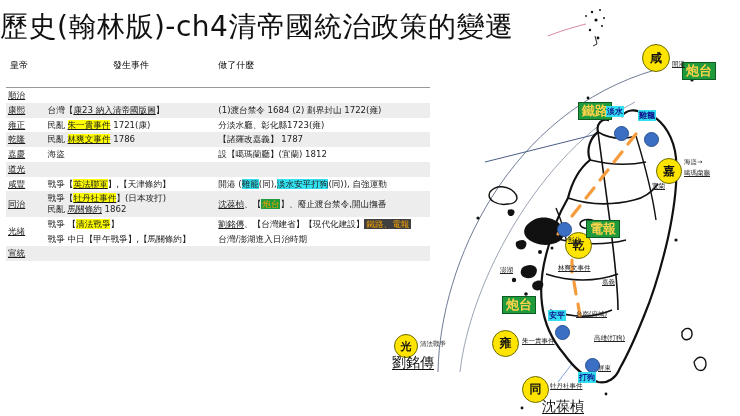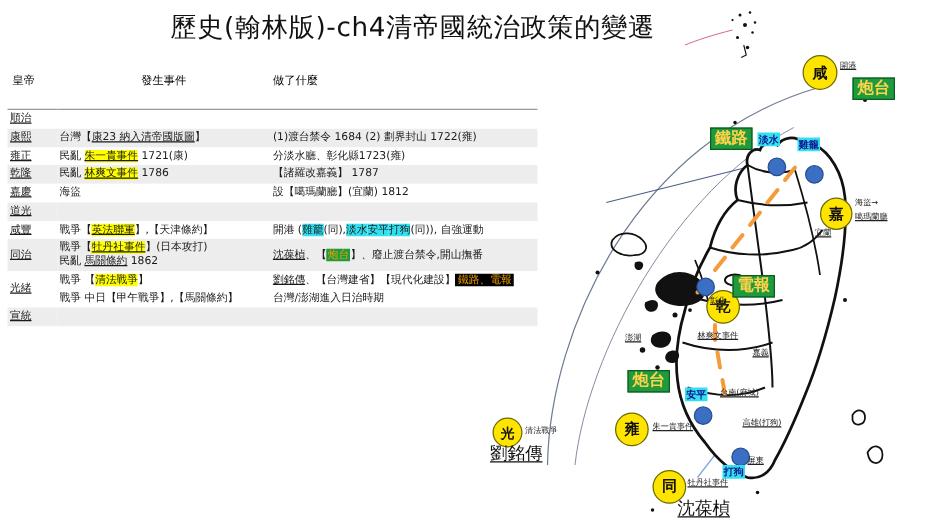"歷史(翰林版)-ch4清帝國統治政策的變遷" .title { font-size: 21px -> 28px; text-align: center -> none }
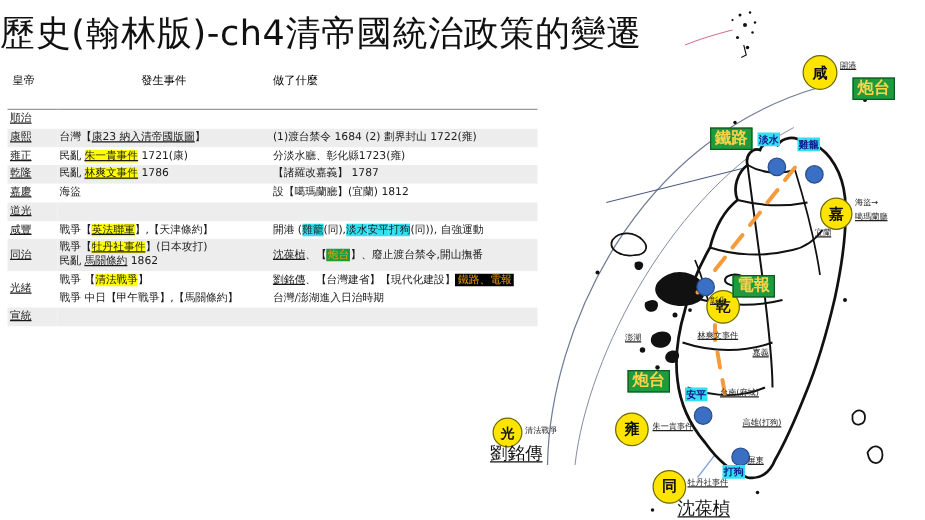"開港" div.mlabel { top: 6px -> 18px }
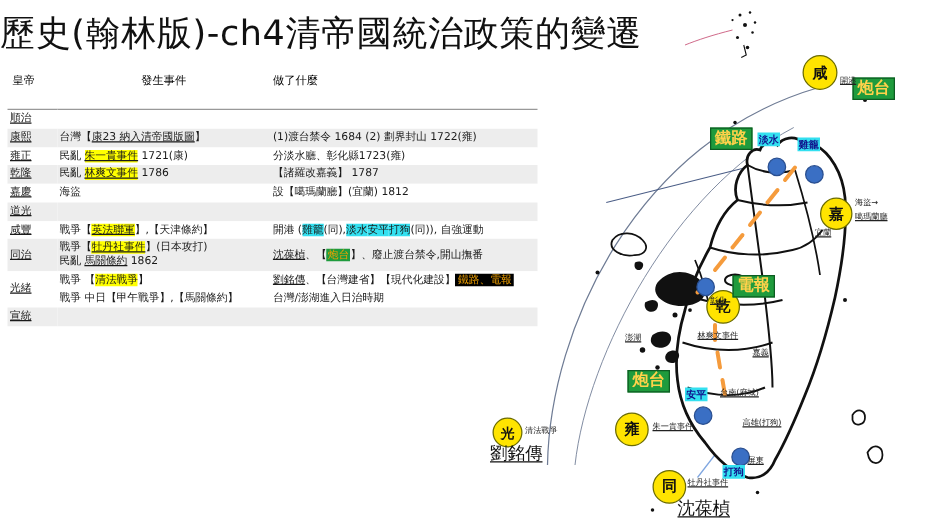"鐵路" div.gbox { left: 138px -> 148px }
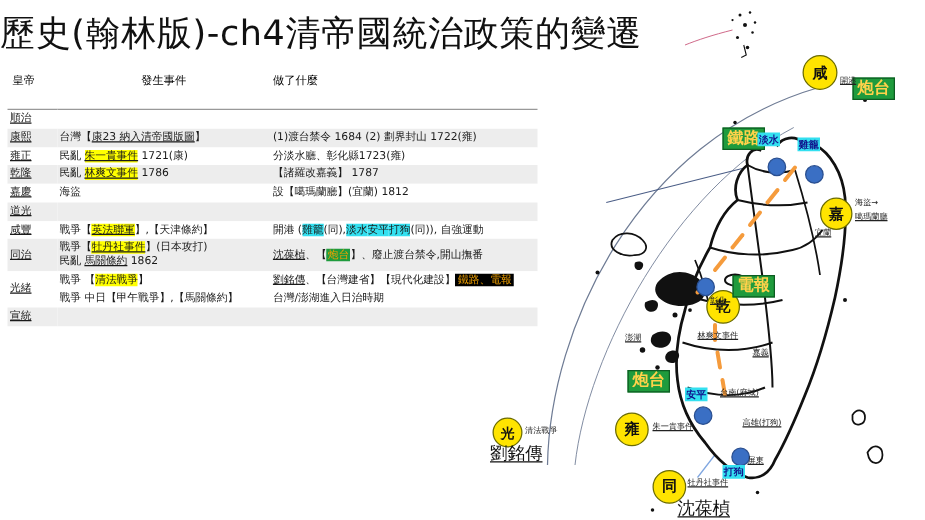"鐵路、電報" .hl-g2 { background: #000000 -> #404040 }
